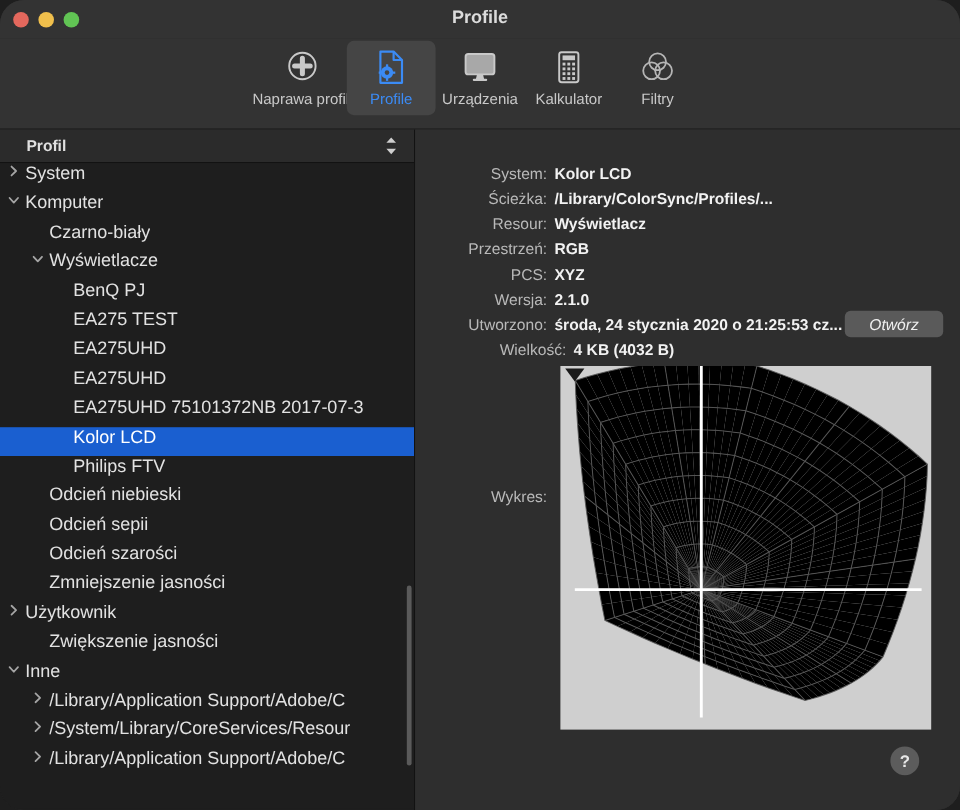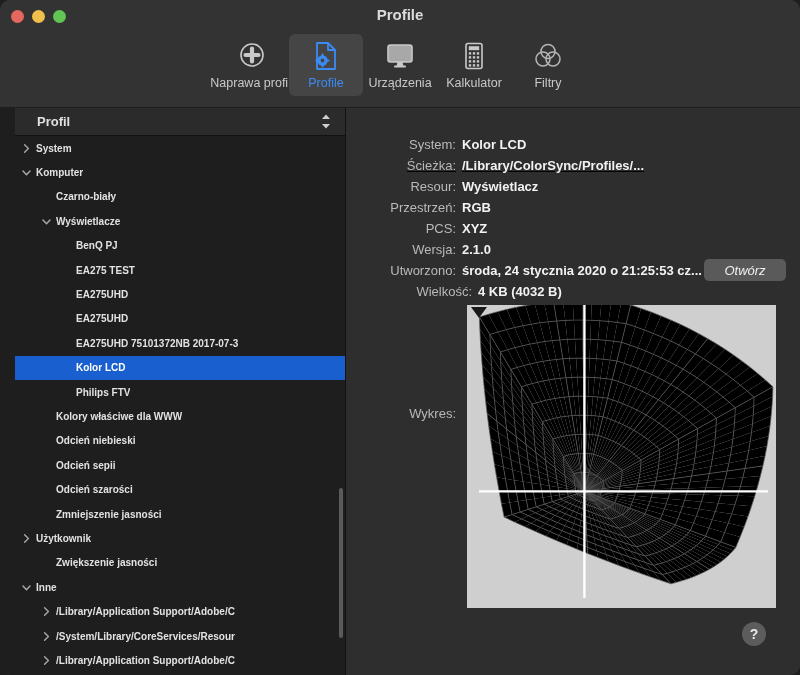"Profile" .window { border-radius: 10px -> 20px }
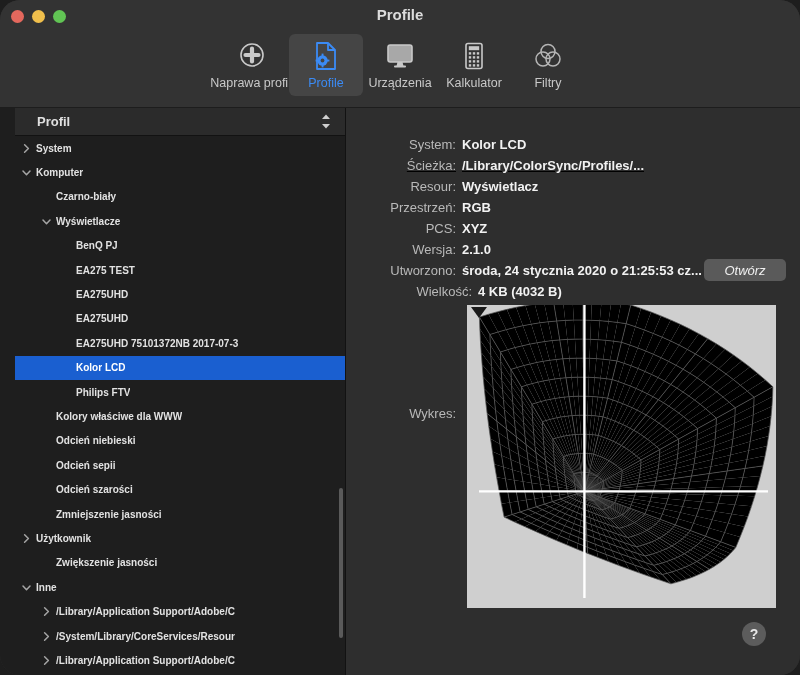"Profil" .sidebar { padding-left: 15px -> none }
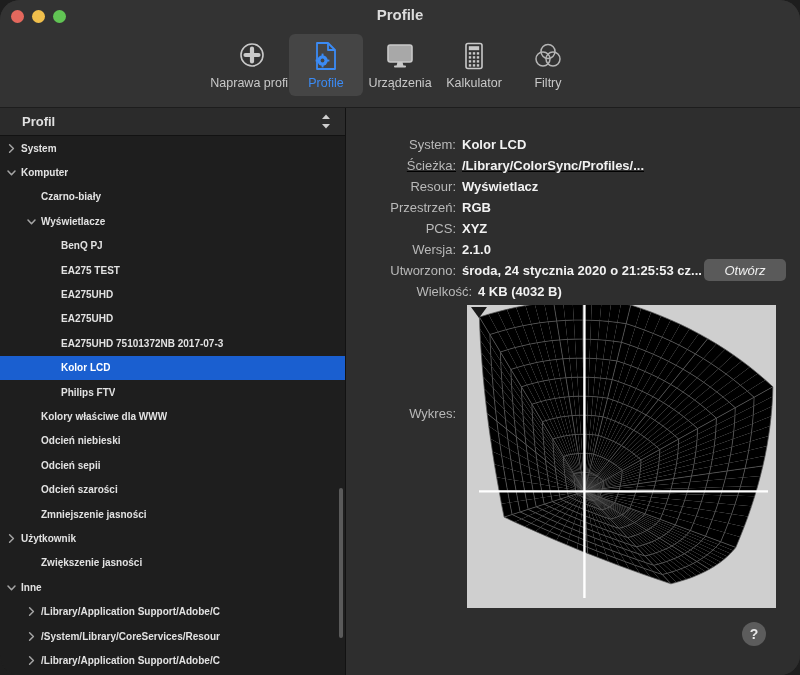"System" .trow { align-items: center -> flex-start; font-size: 10px -> 15px; font-weight: bold -> none }
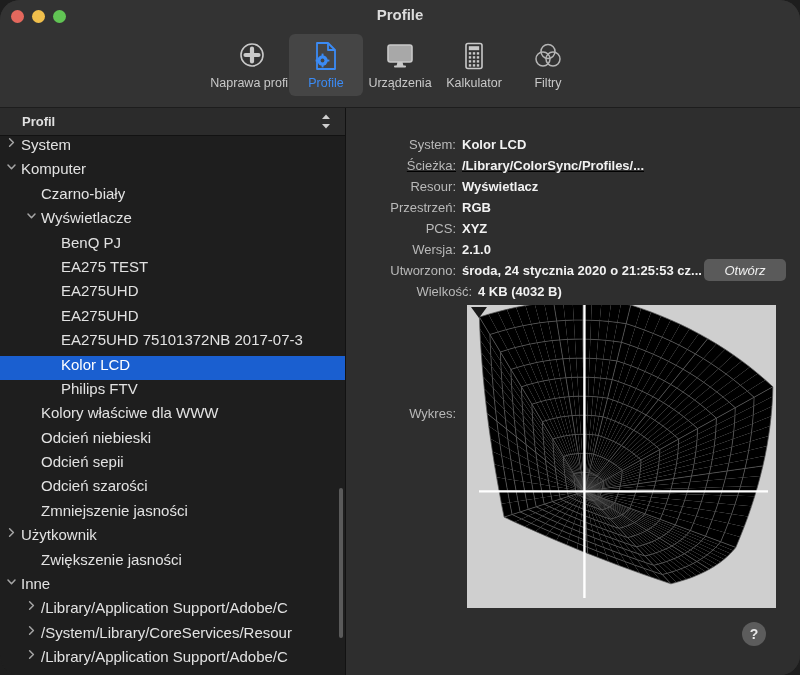"Ścieżka:" div.info-row { text-decoration: underline -> none }
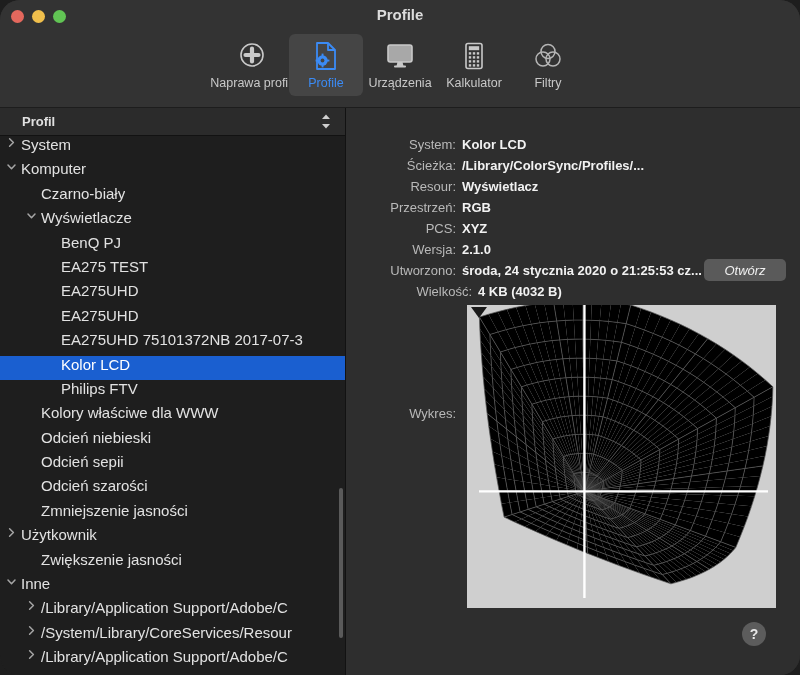"Kolory właściwe dla WWW" div.trow { html: <div> <div> <svg> <path></path> </svg> </div> <div>Kolory właściwe dla WWW</div> </div> -> none }
